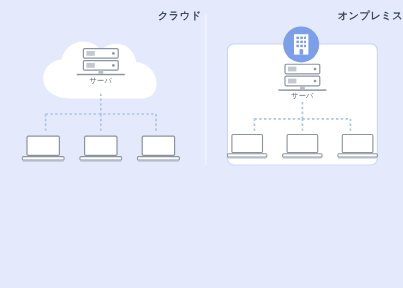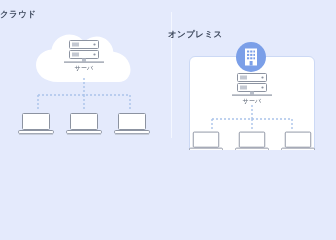"クラウド" .heading { text-align: left -> right }
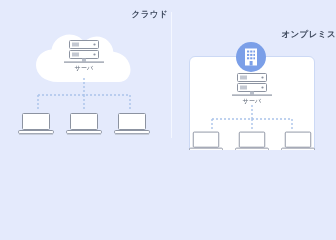"オンプレミス" .half.right { margin-top: 20px -> none }
